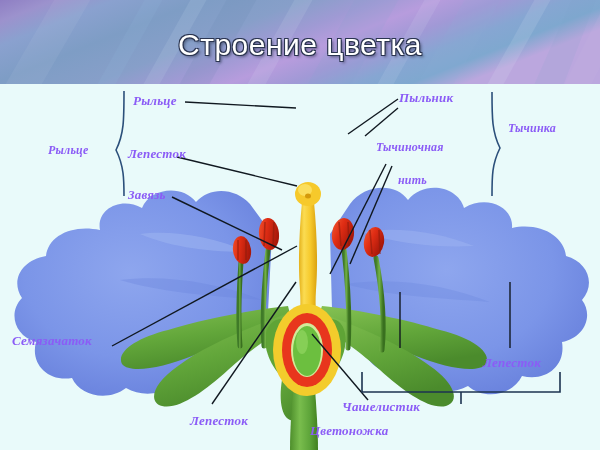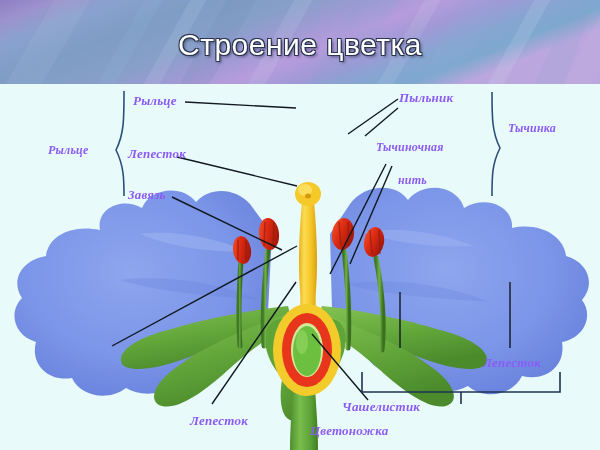"Семязачаток" div.lbl { html: none -> <div>Семязачаток</div> }
